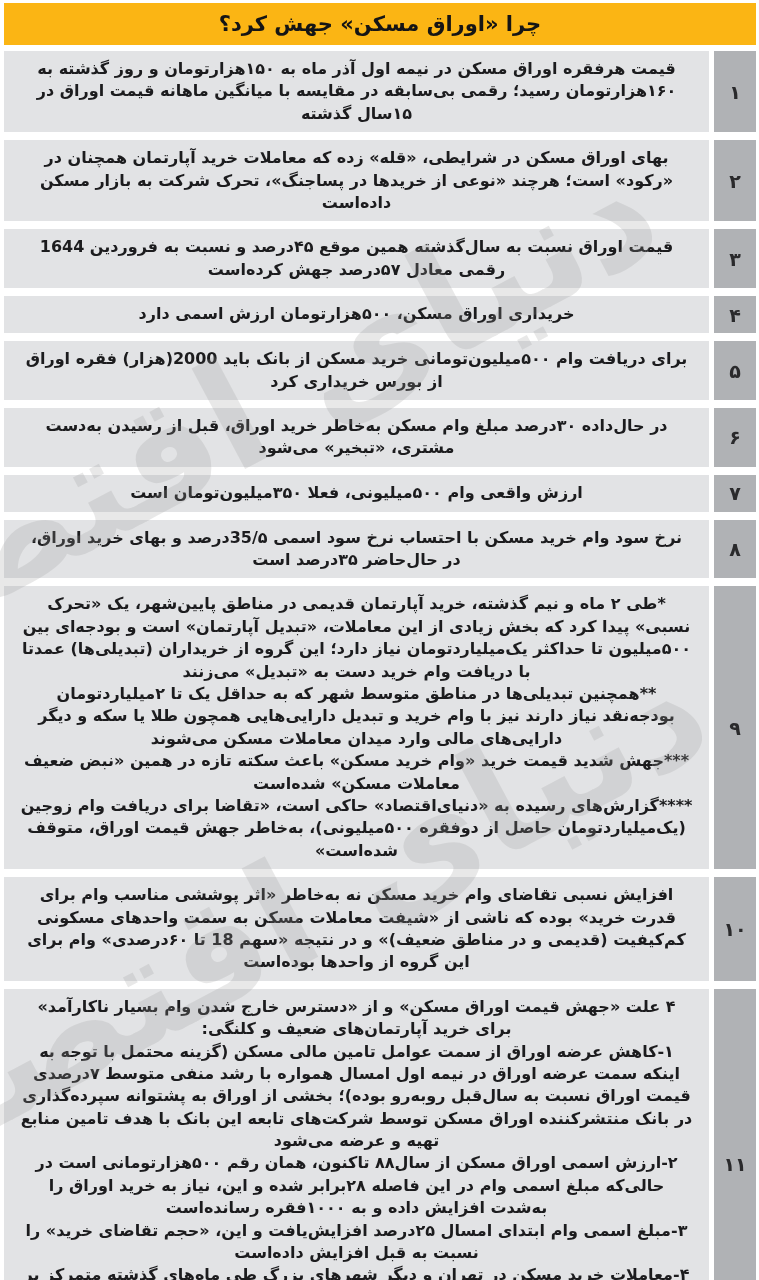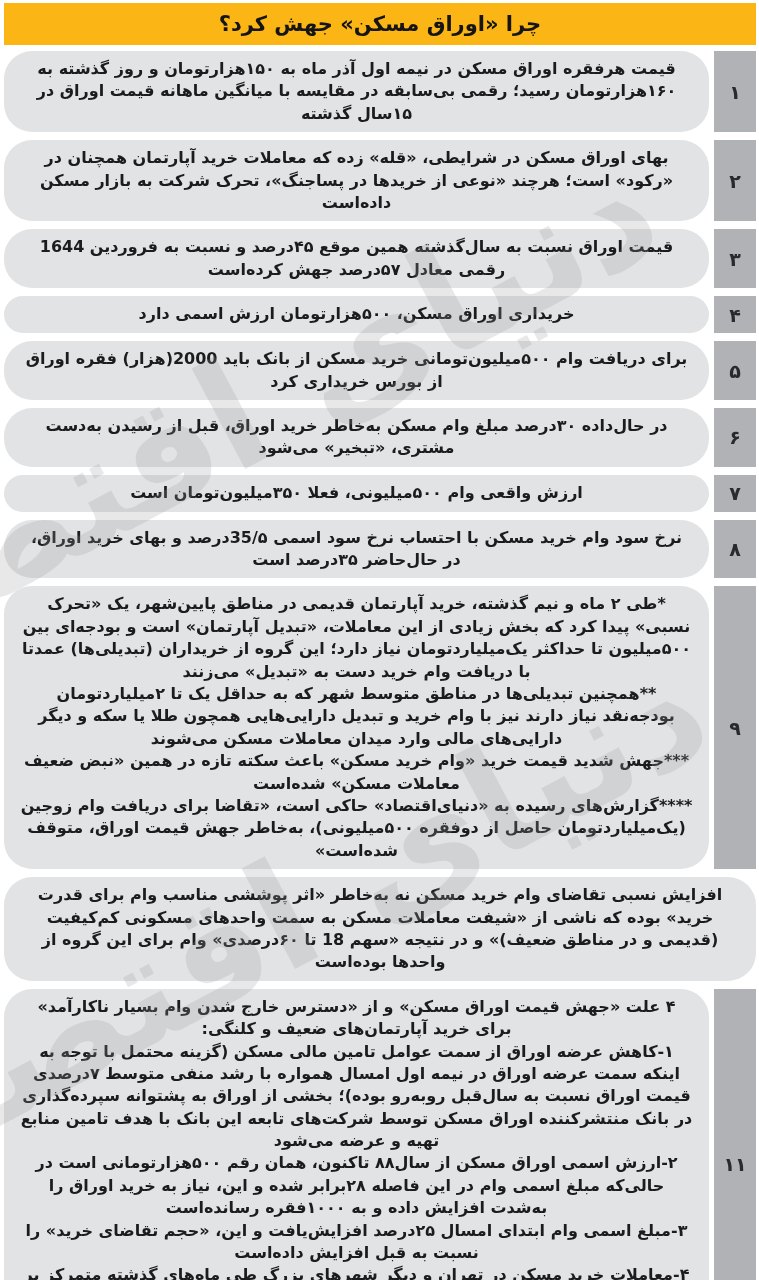"قیمت هرفقره اوراق مسکن در" .txt { border-radius: 28px -> none }
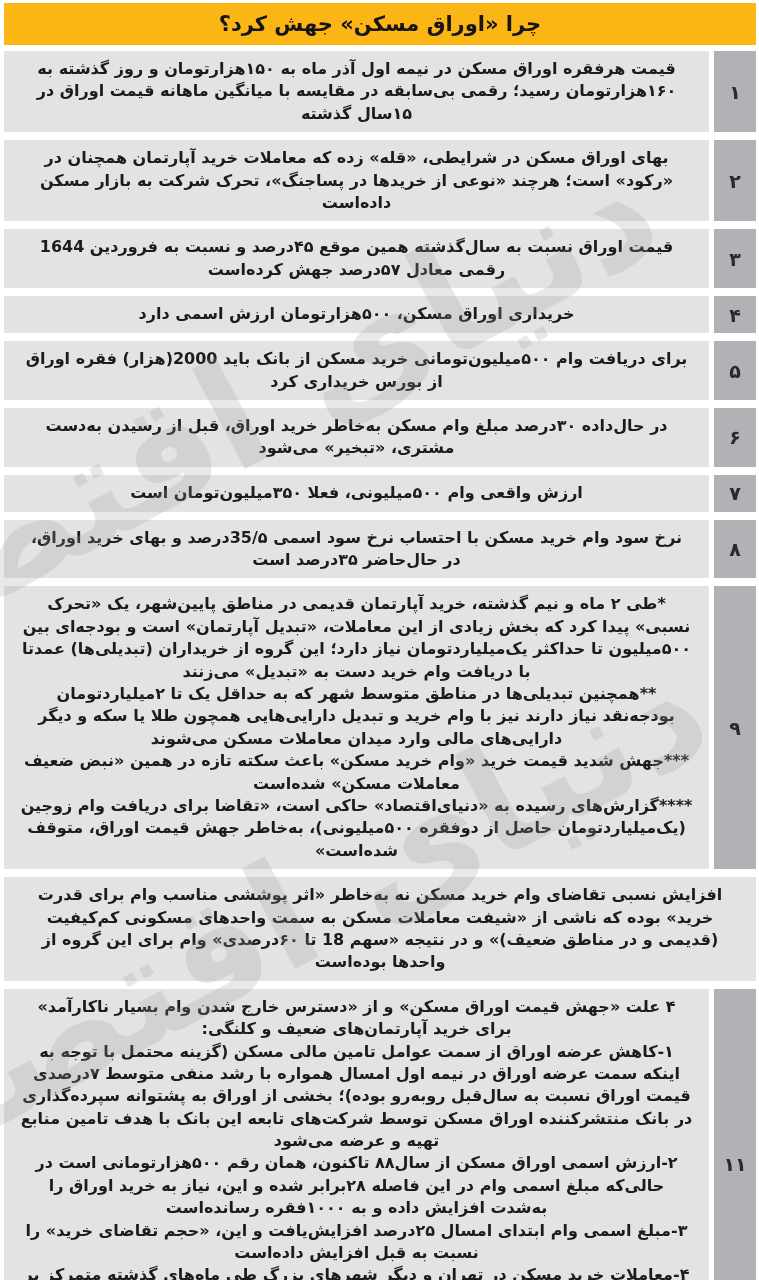"۱۰" div.num { html: none -> <div>۱۰</div> }
